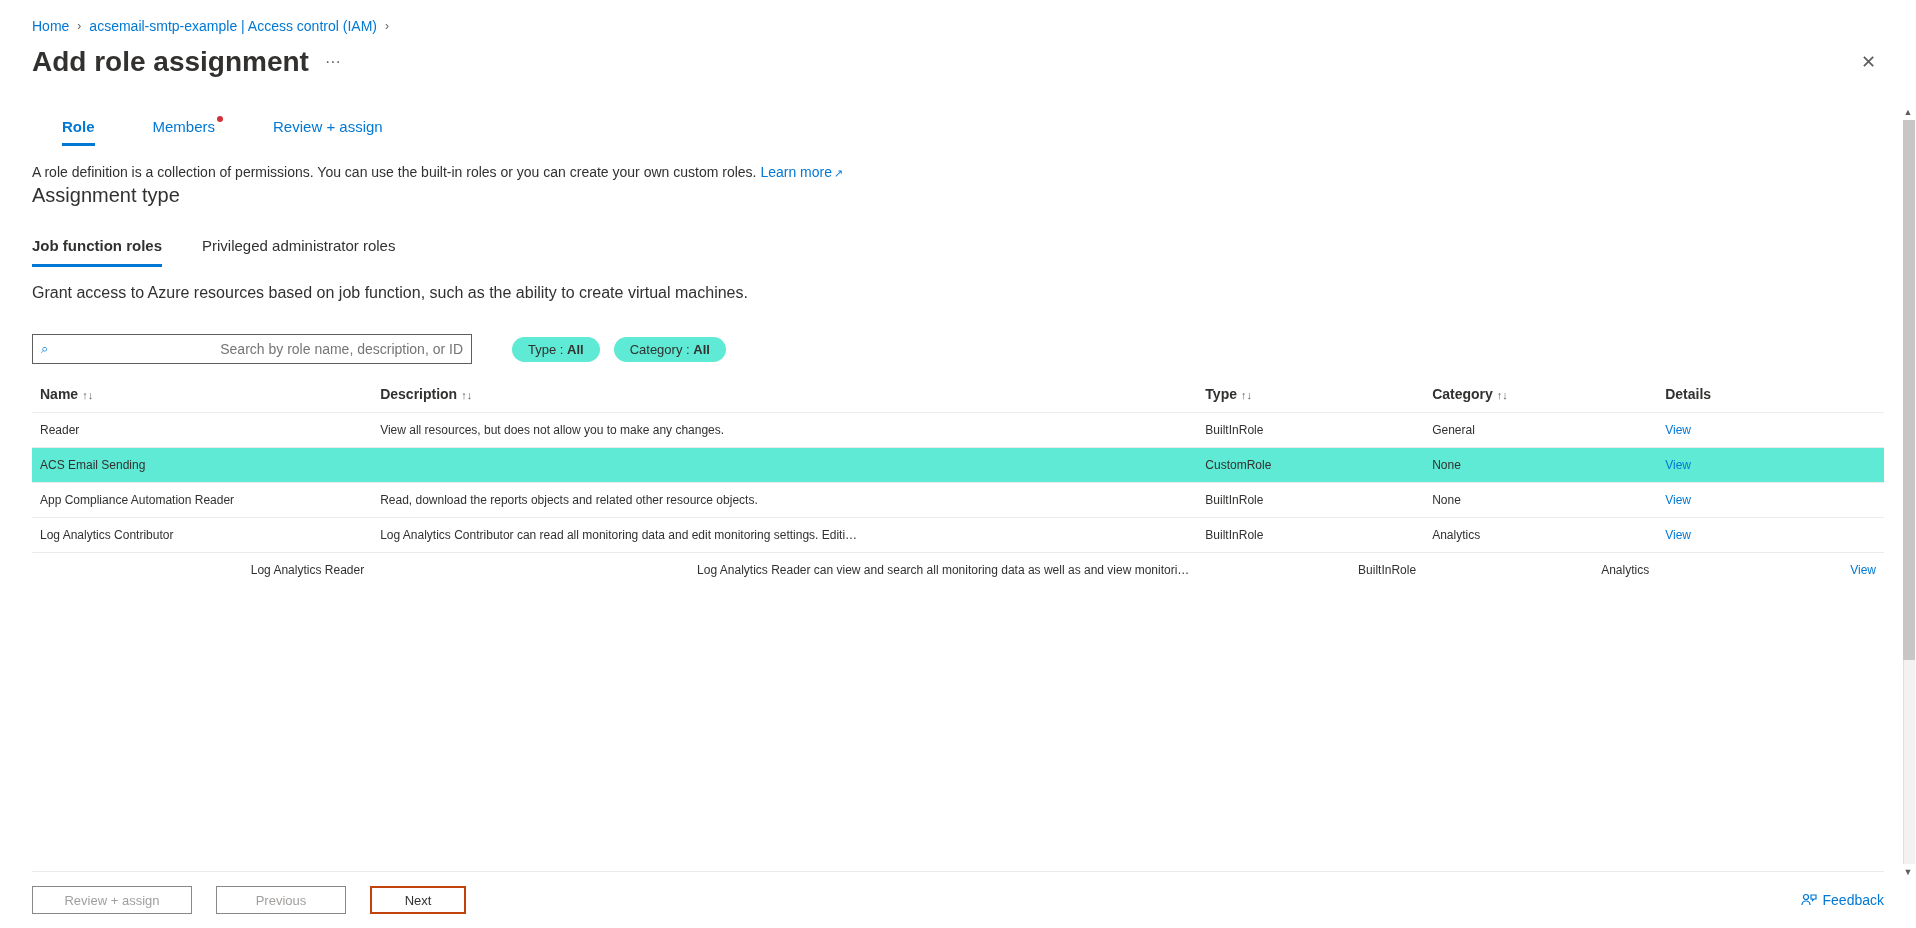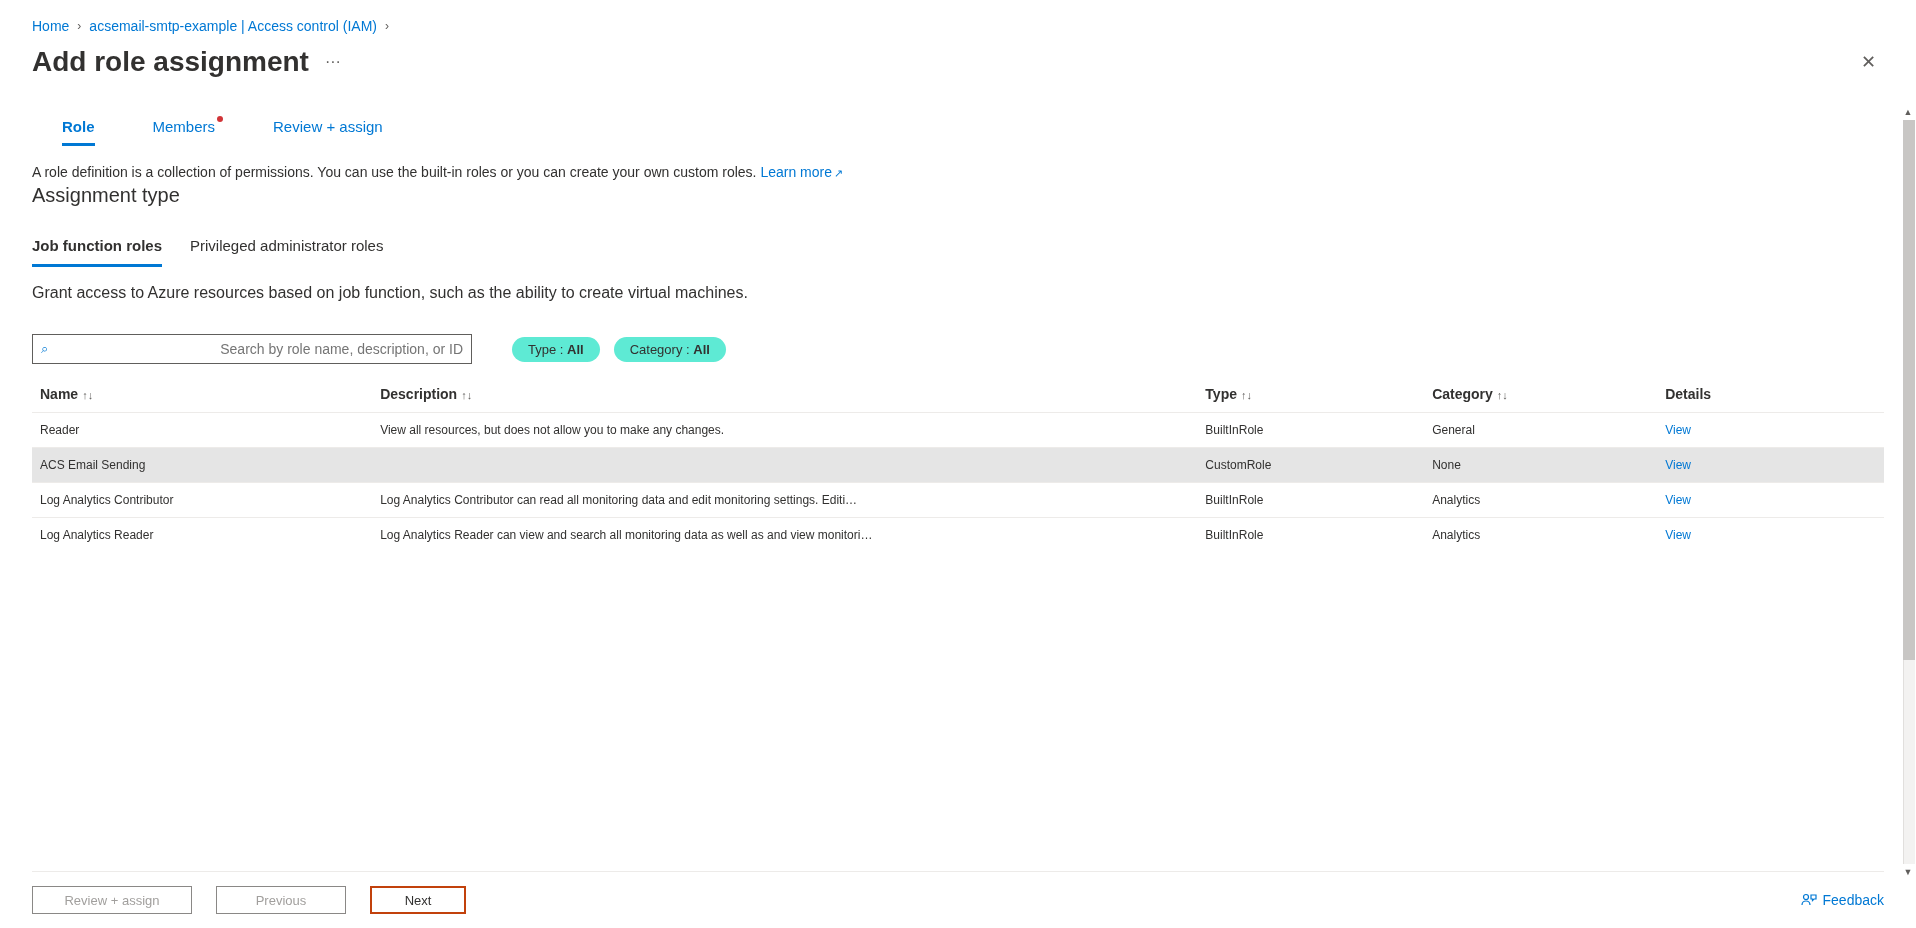"Job function roles" .sub-tabs { gap: 28px -> 40px }
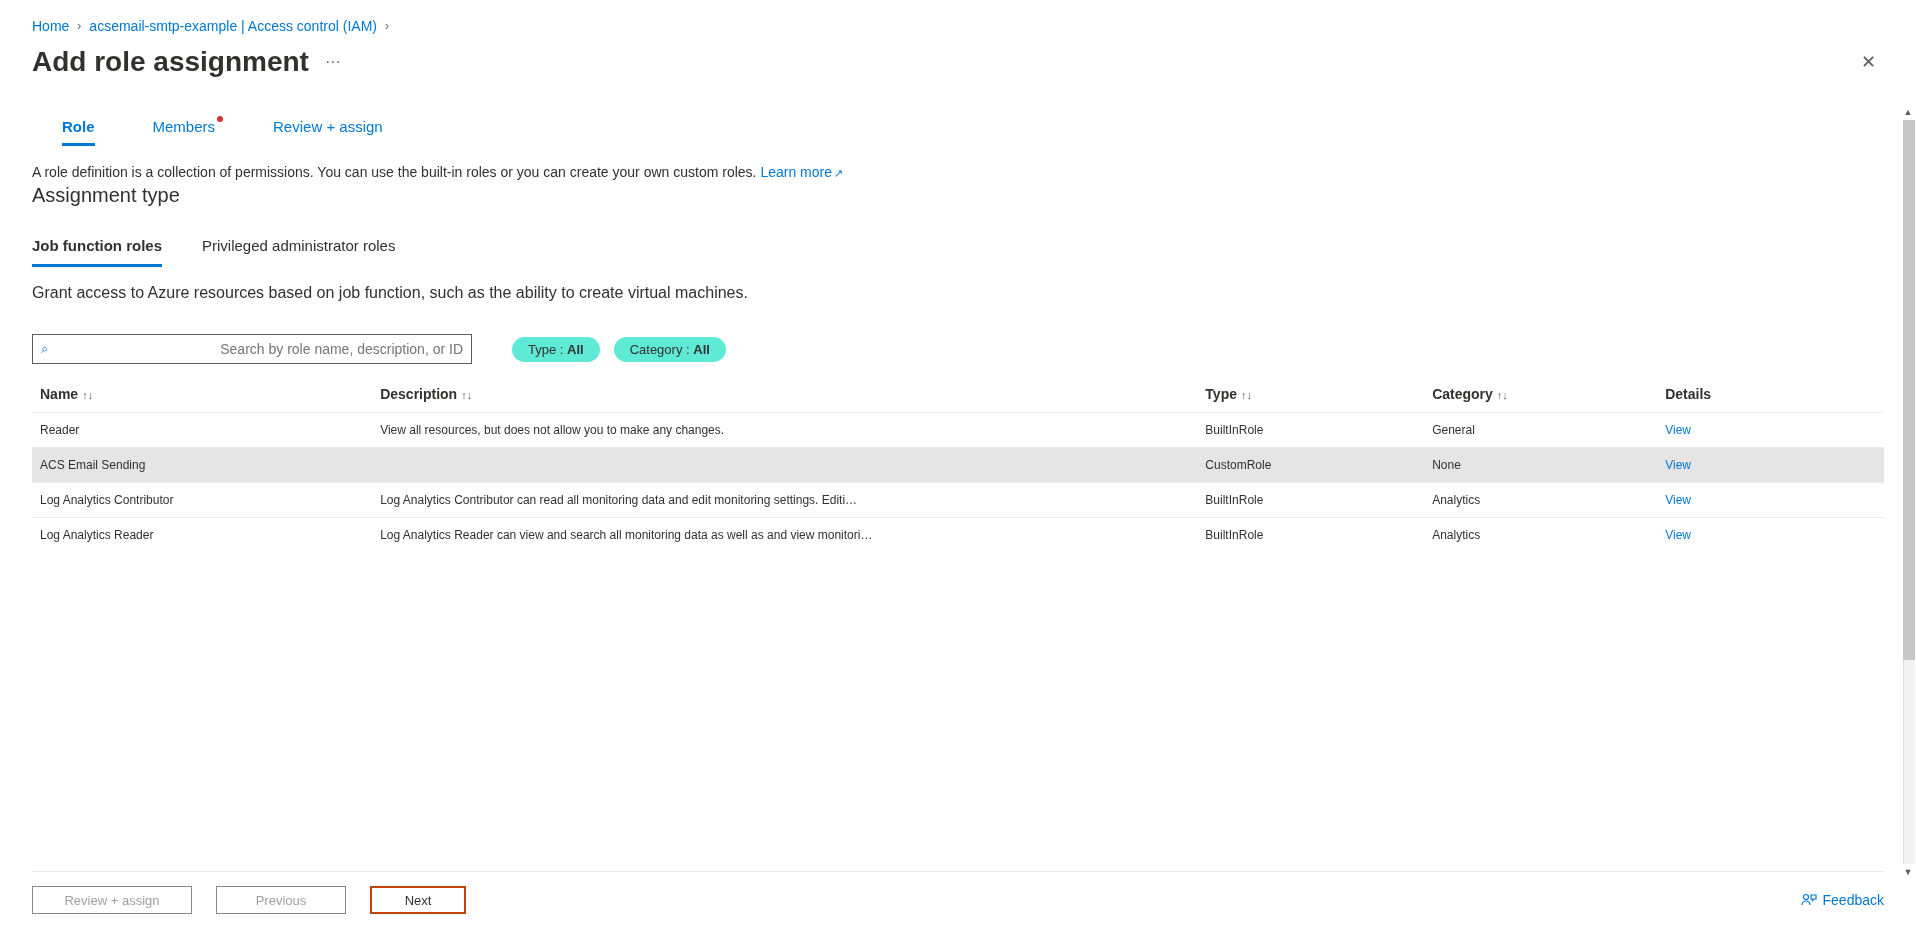"ACS Email Sending" .role-table tr.selected td { background: #e5e5e5 -> #5eead4 }
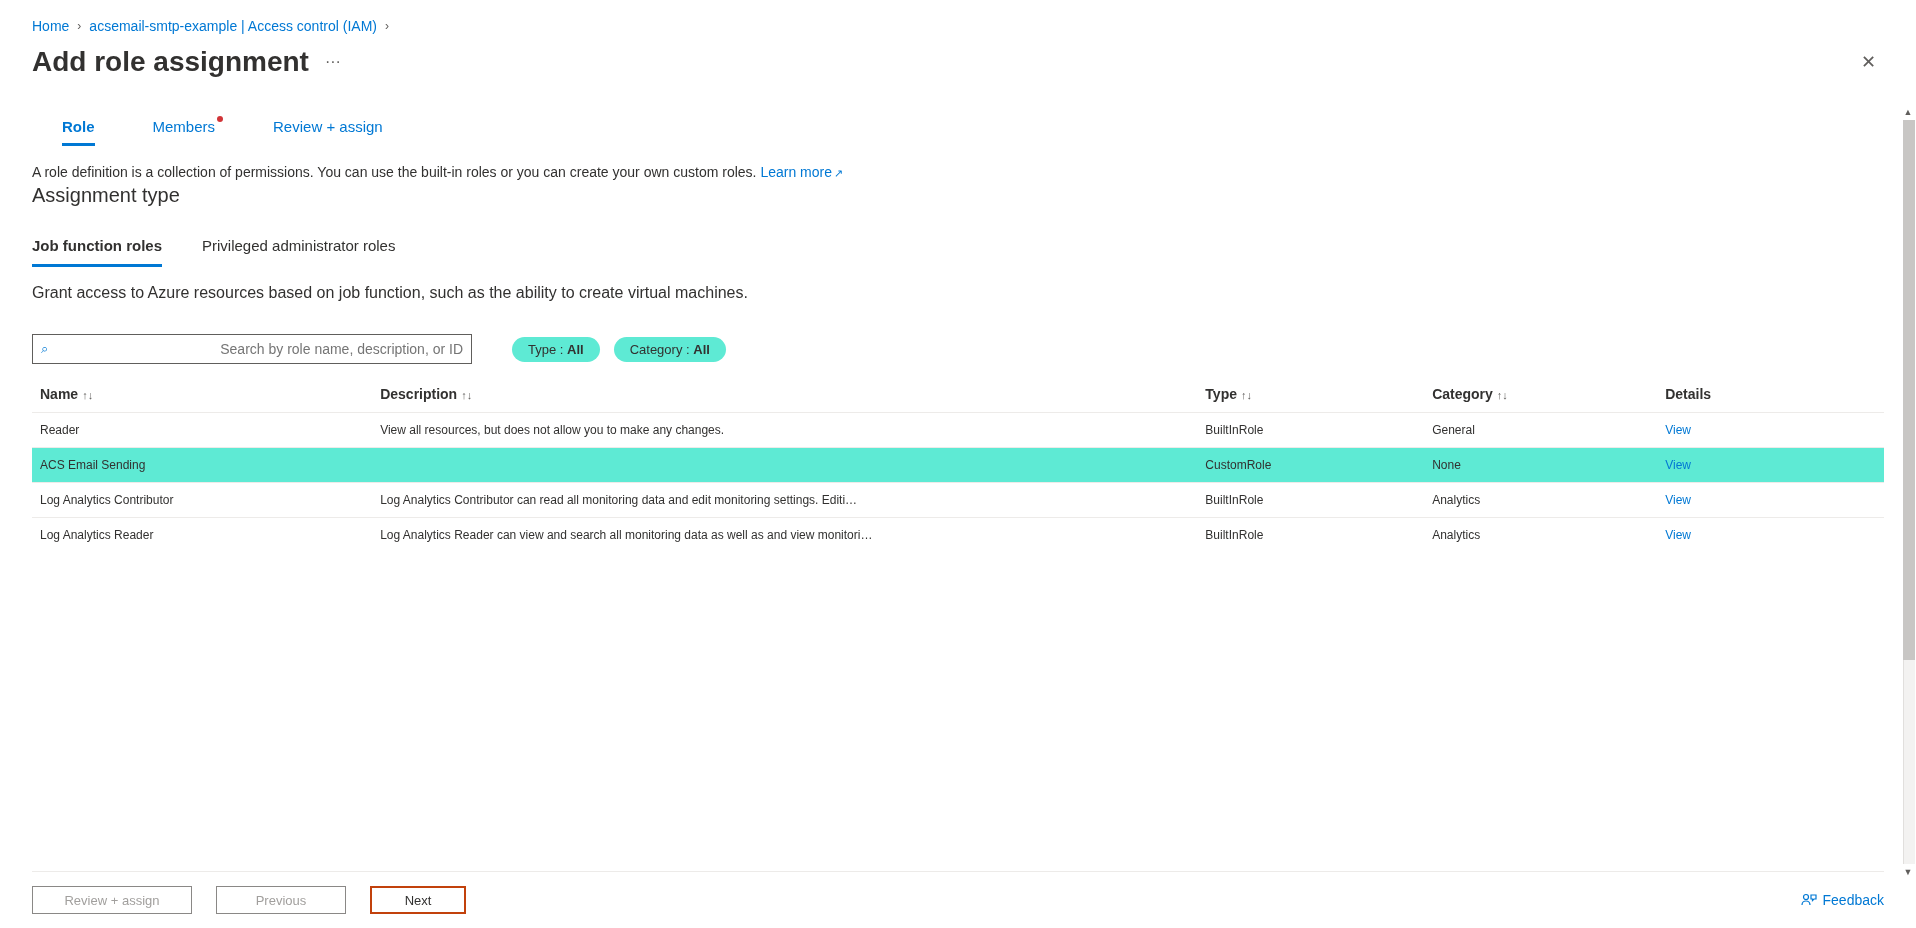"App Compliance Automation Reader" tr { html: none -> <tr> <td>App Compliance Automation Reader</td> <td>Read, download the reports objects and related other resource objects.</td> <td>BuiltInRole</td> <td>None</td> <td>View</td> </tr> }
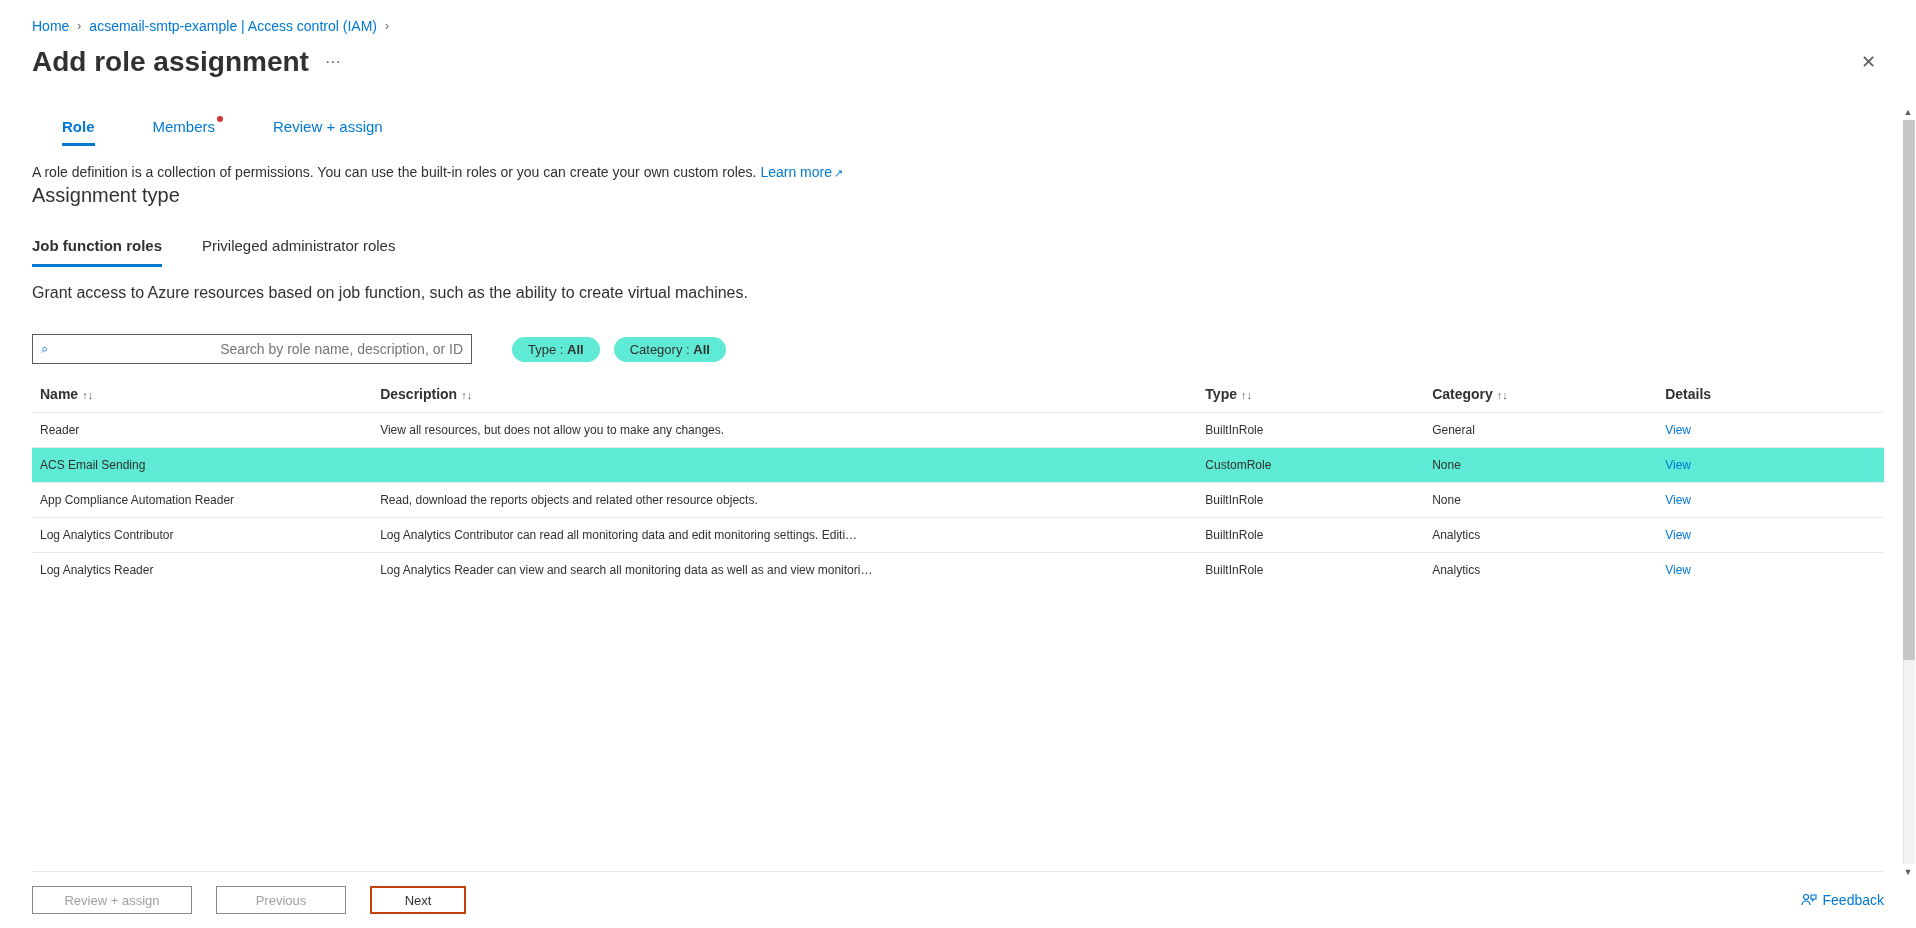"Log Analytics Reader" .role-table tr.cutoff td { text-align: none -> right }
